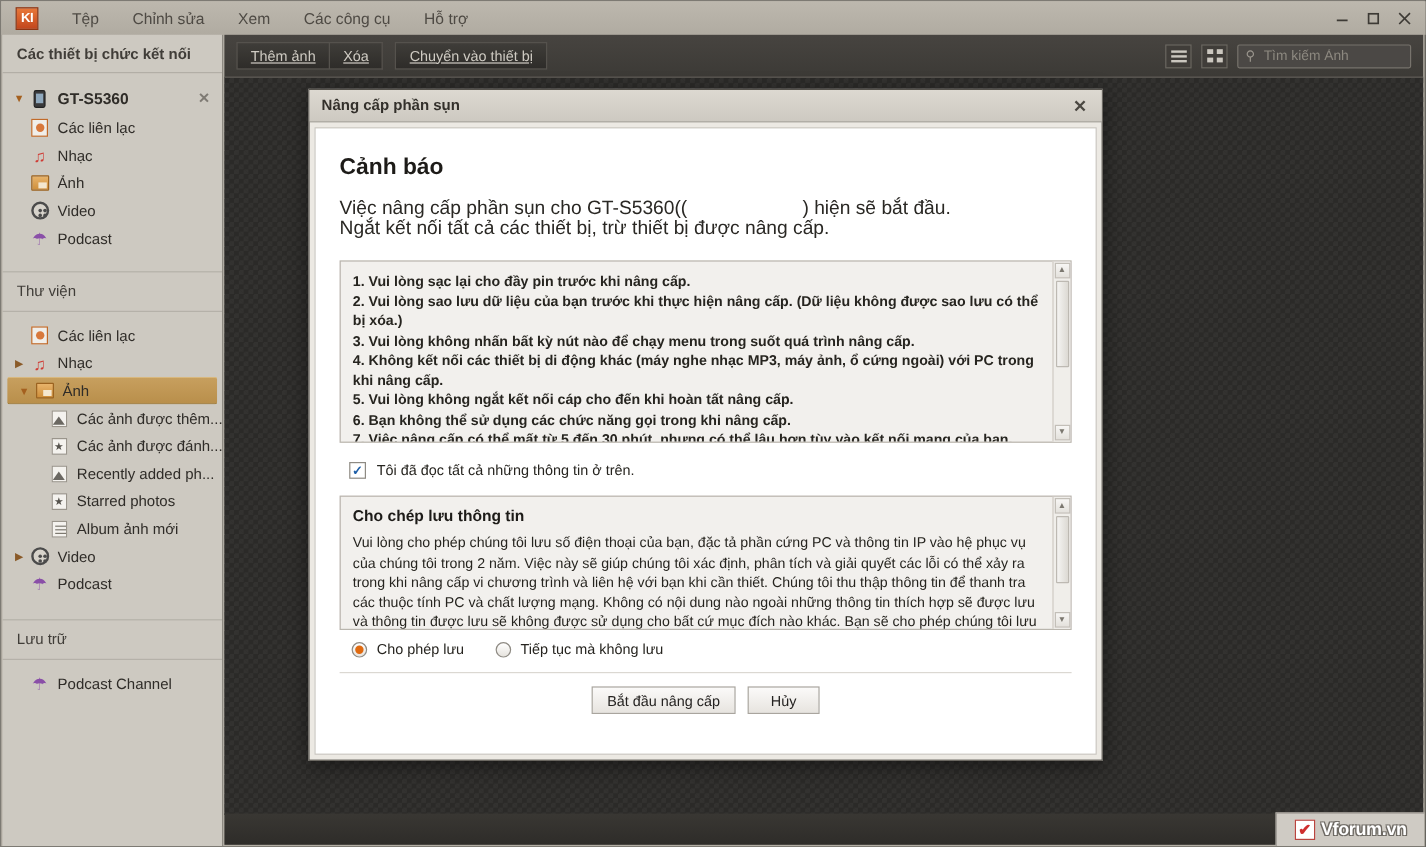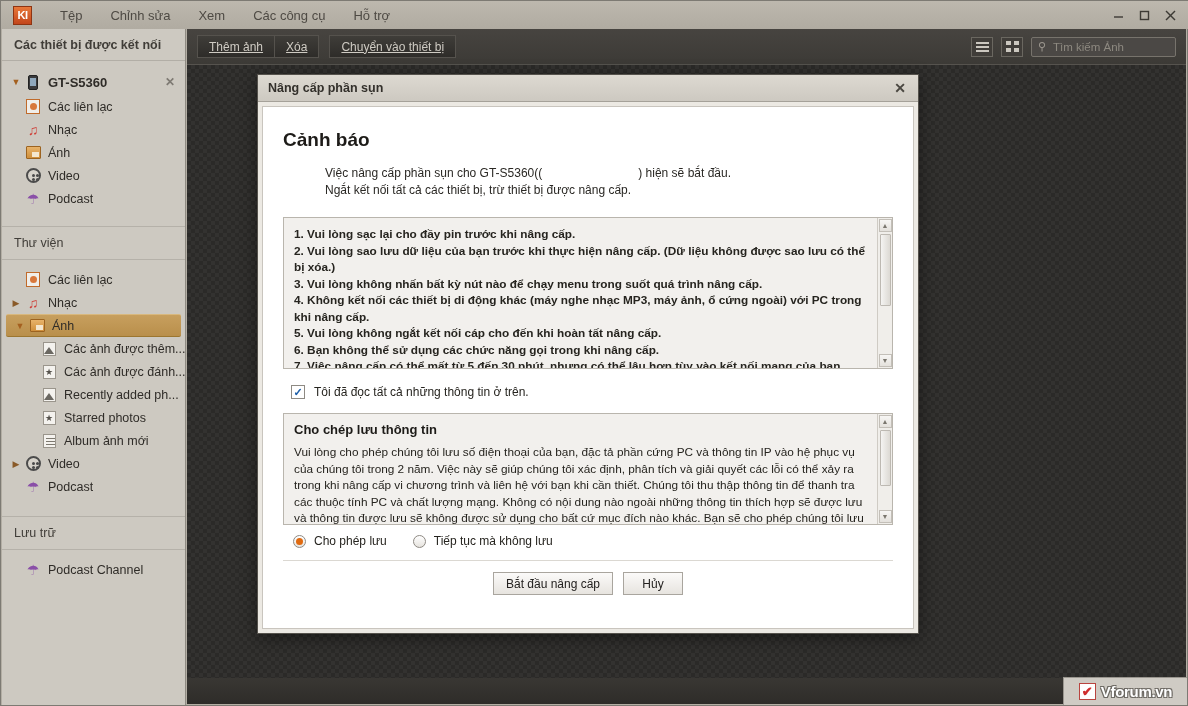"Các thiết bị được kết" div.side-header { text: được -> chức }
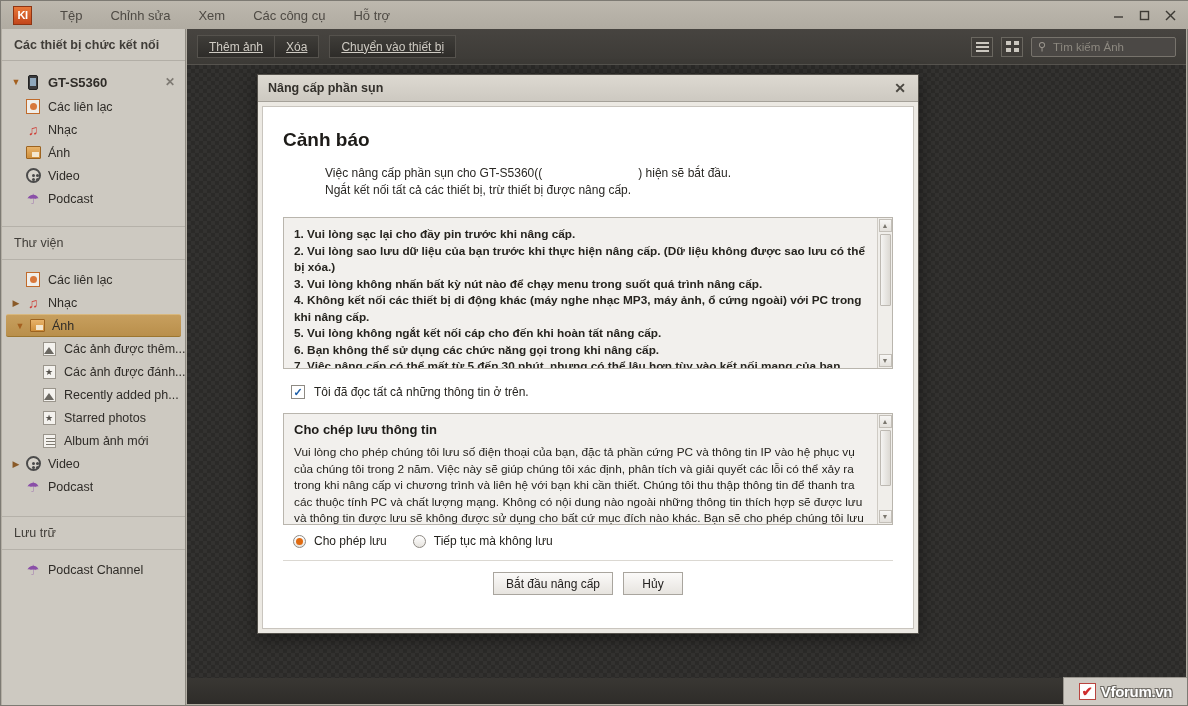"Việc nâng cấp phần sụn" .dlg-p { font-size: 12px -> 16px; margin-left: 42px -> none }
